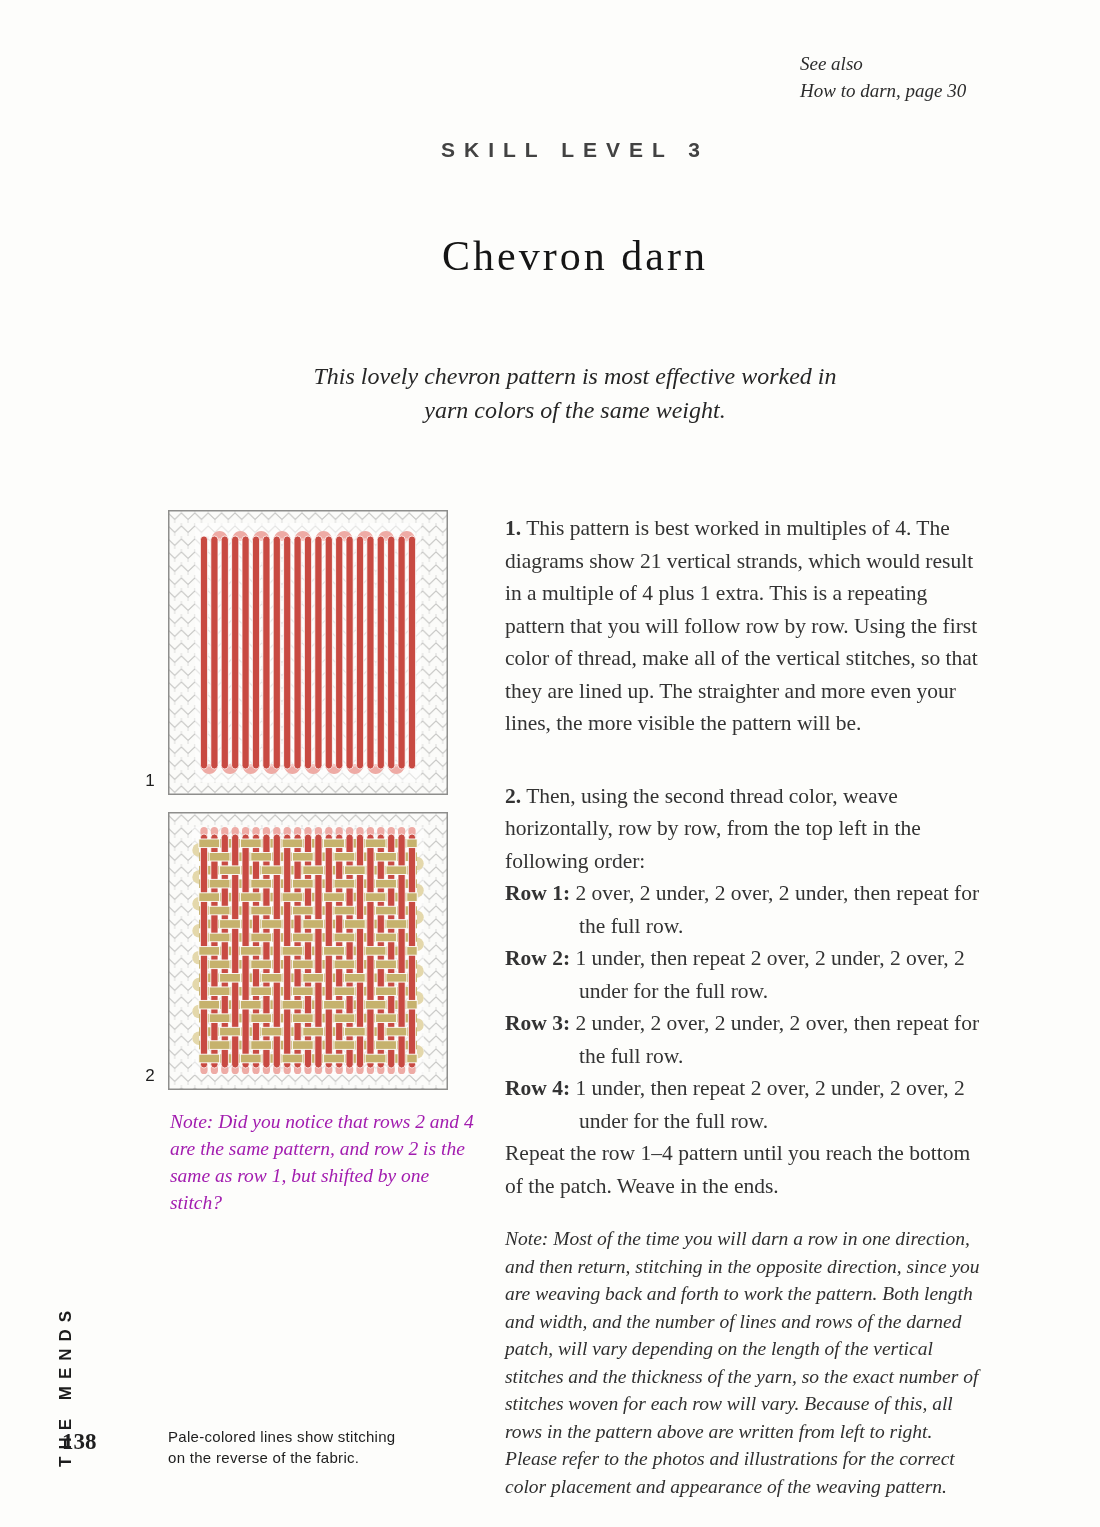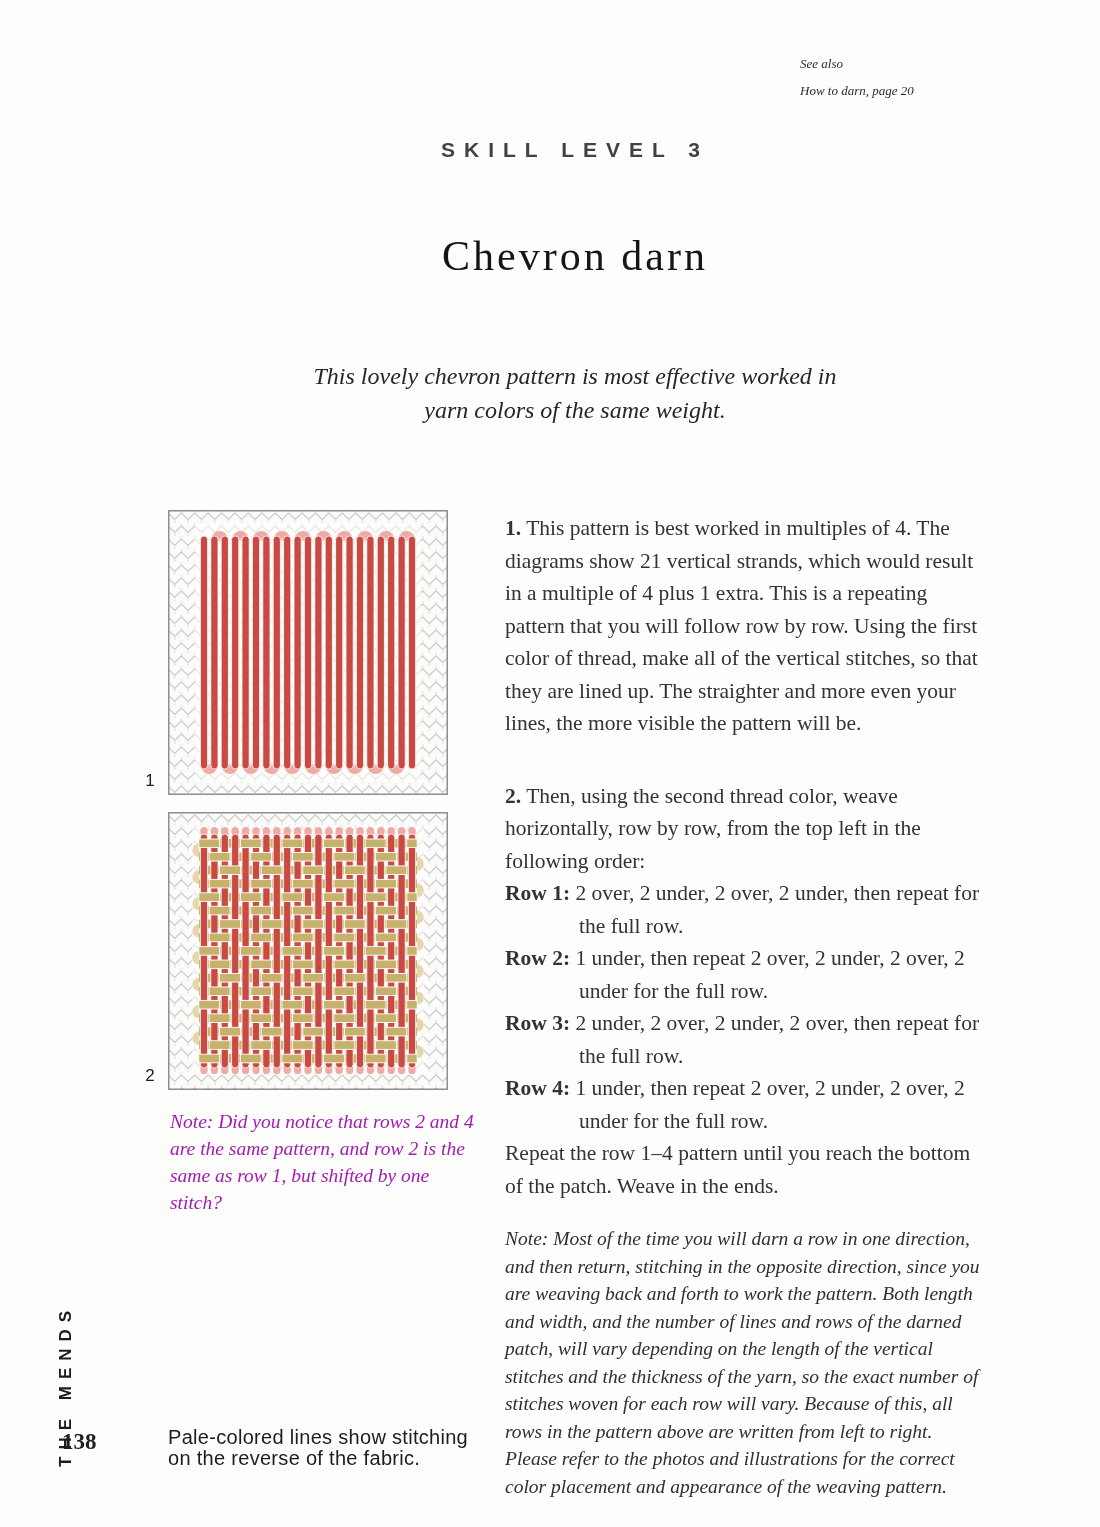"See also" .see-also { font-size: 13px -> 19px }
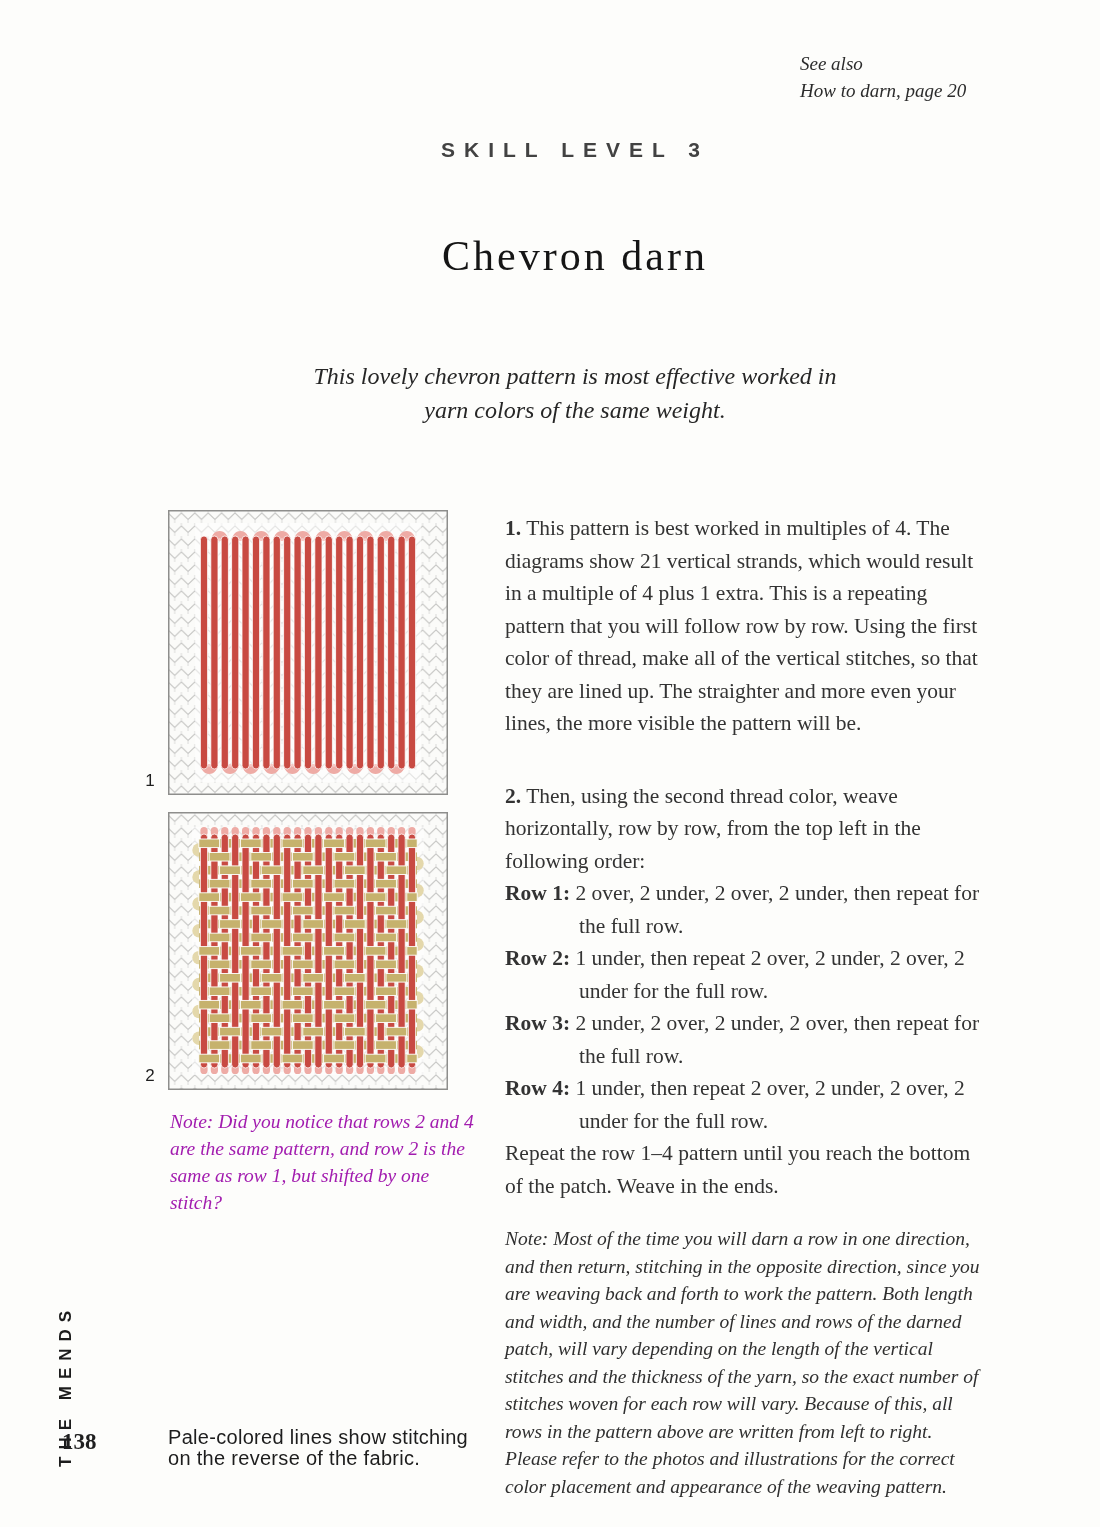"How to darn, page 20" div { text: 20 -> 30 }
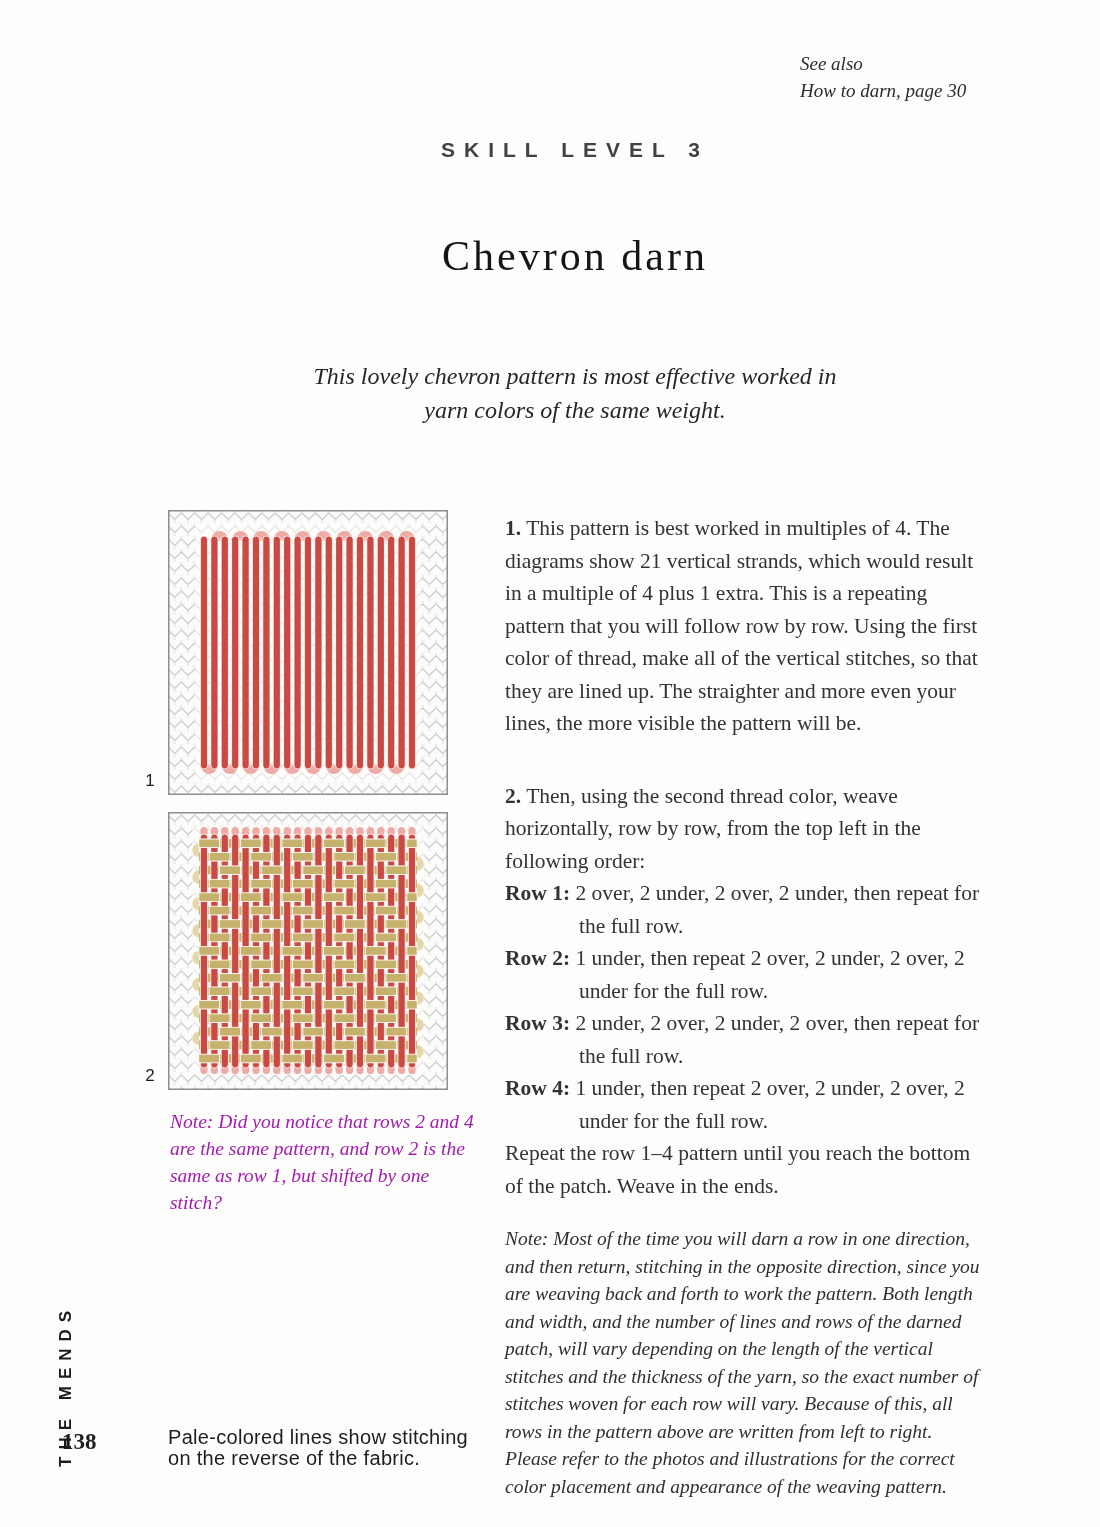"Pale-colored lines show stitching" .caption { font-size: 20px -> 15px }
